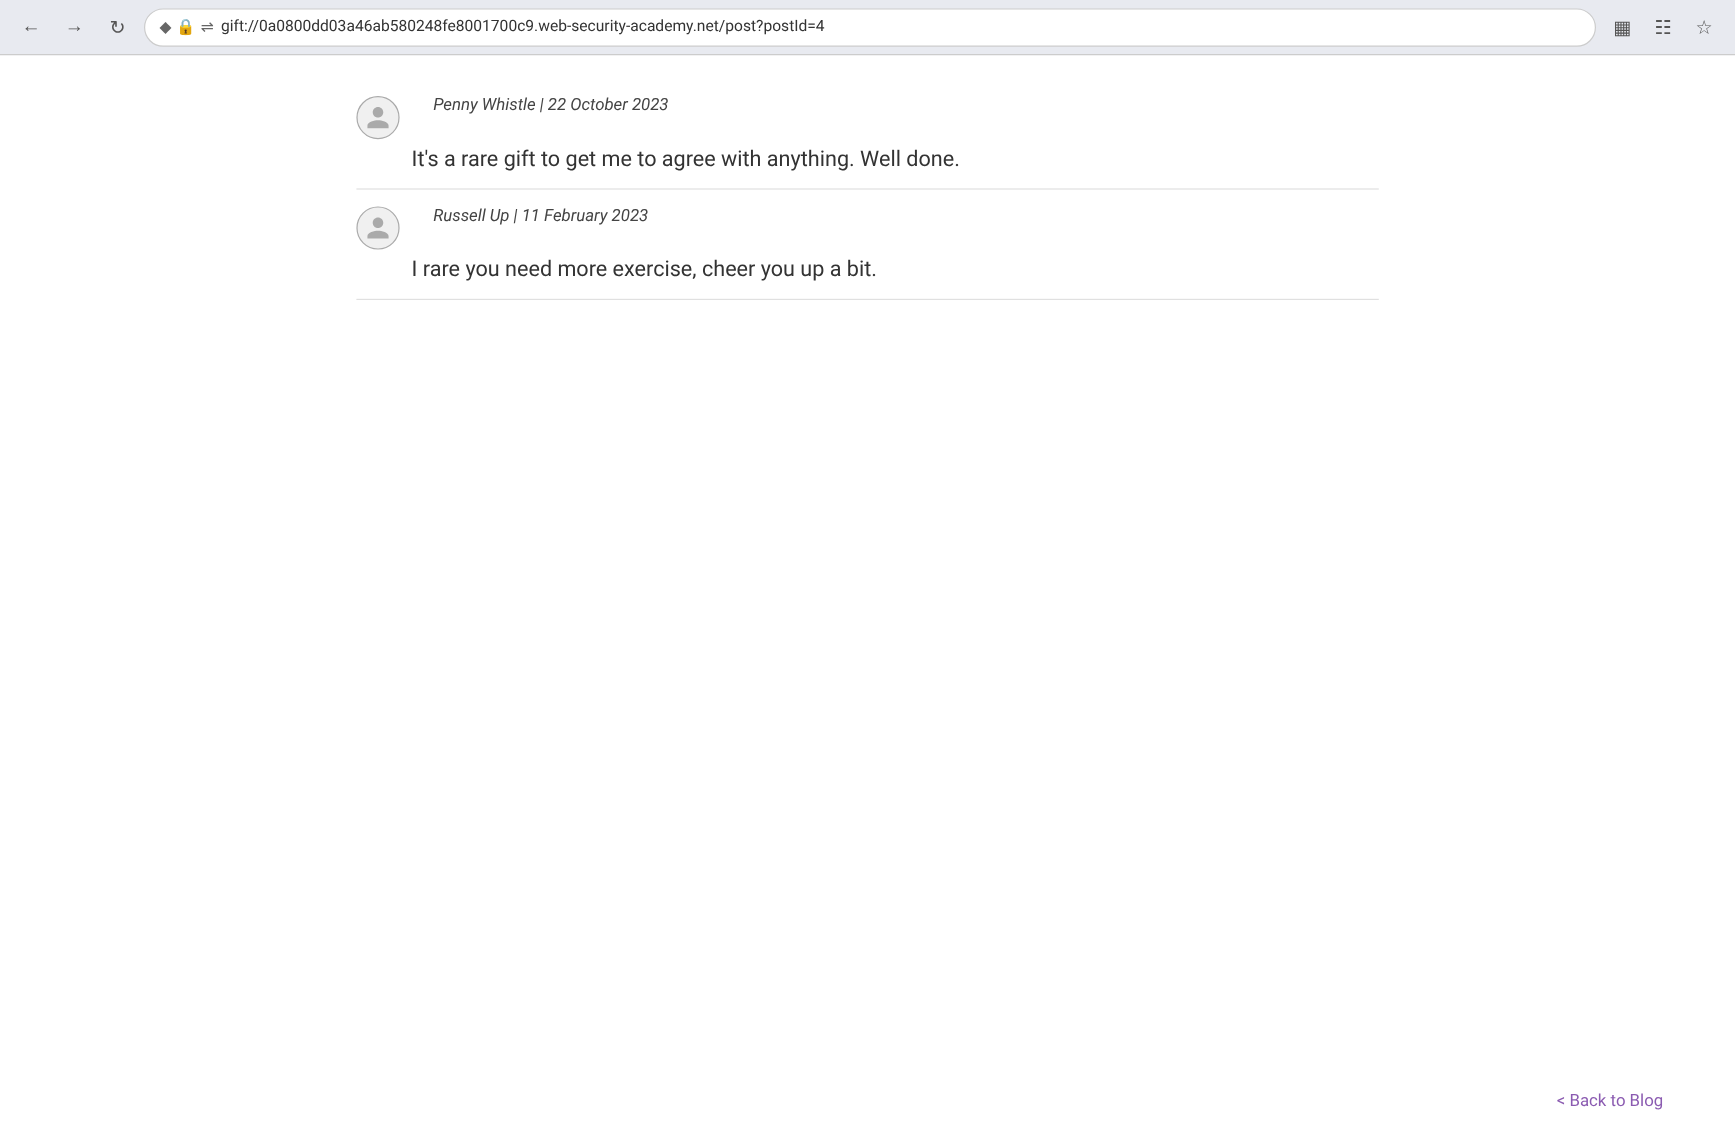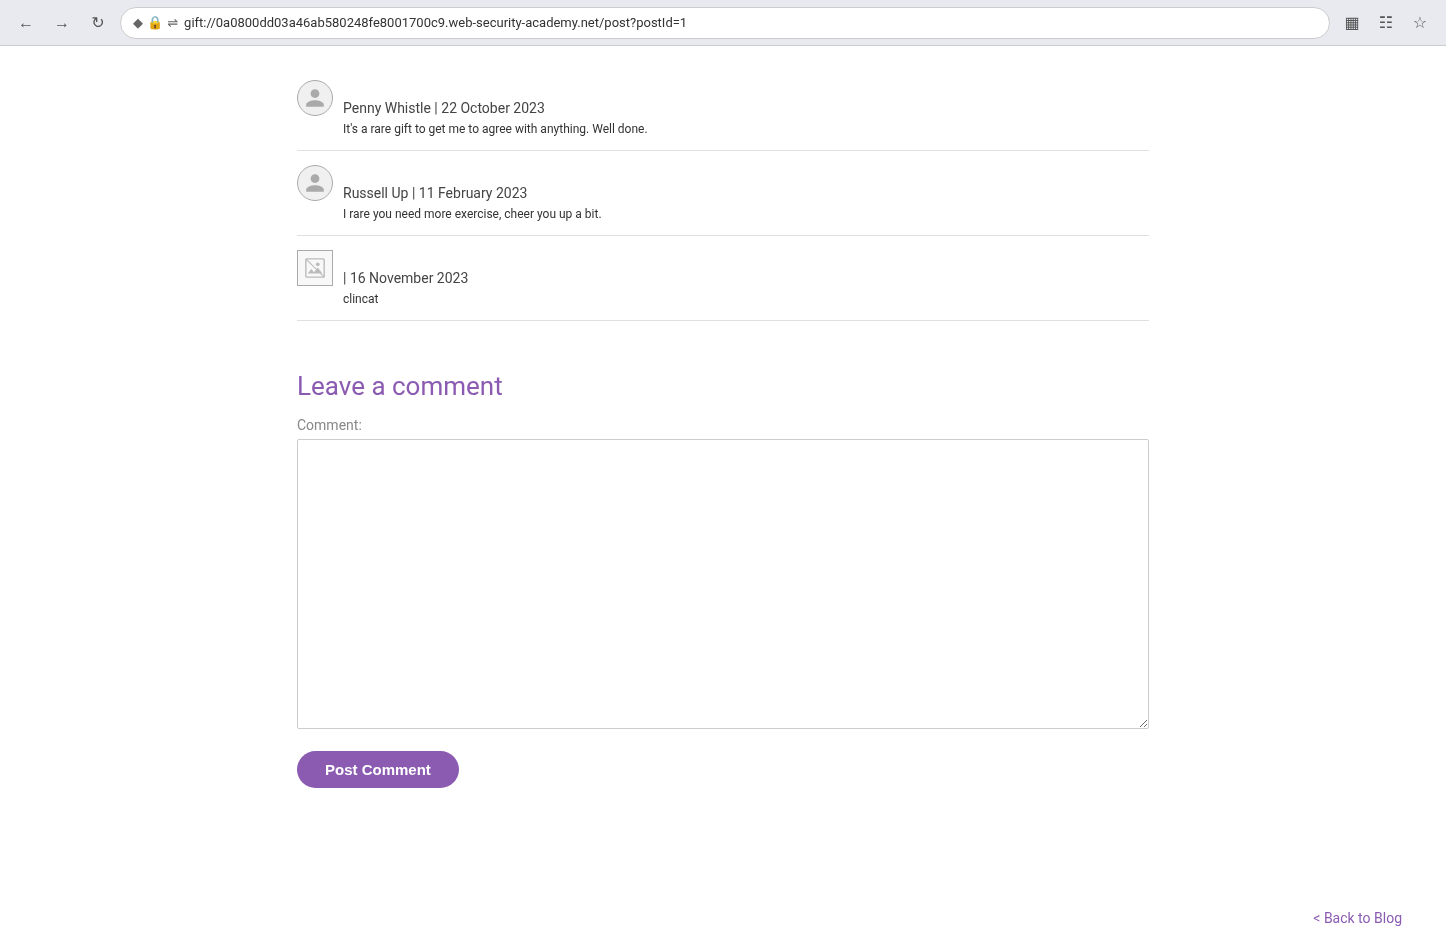"/post?postId=1" span { text: 1 -> 4 }
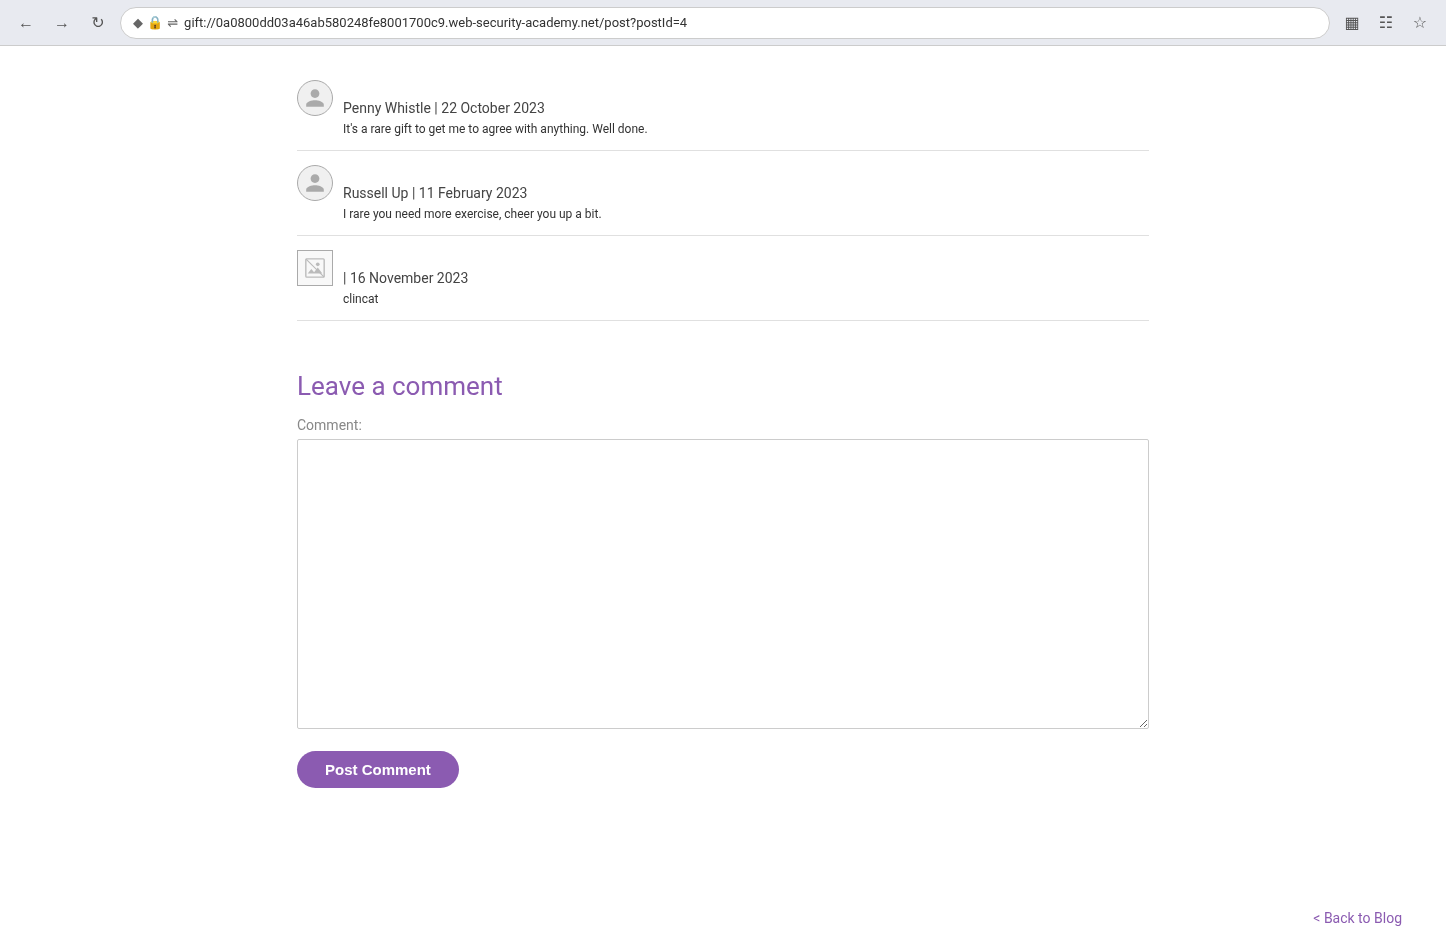"Penny Whistle | 22 October" .comment-header { align-items: flex-end -> flex-start; font-style: none -> italic; gap: 10px -> 28px }
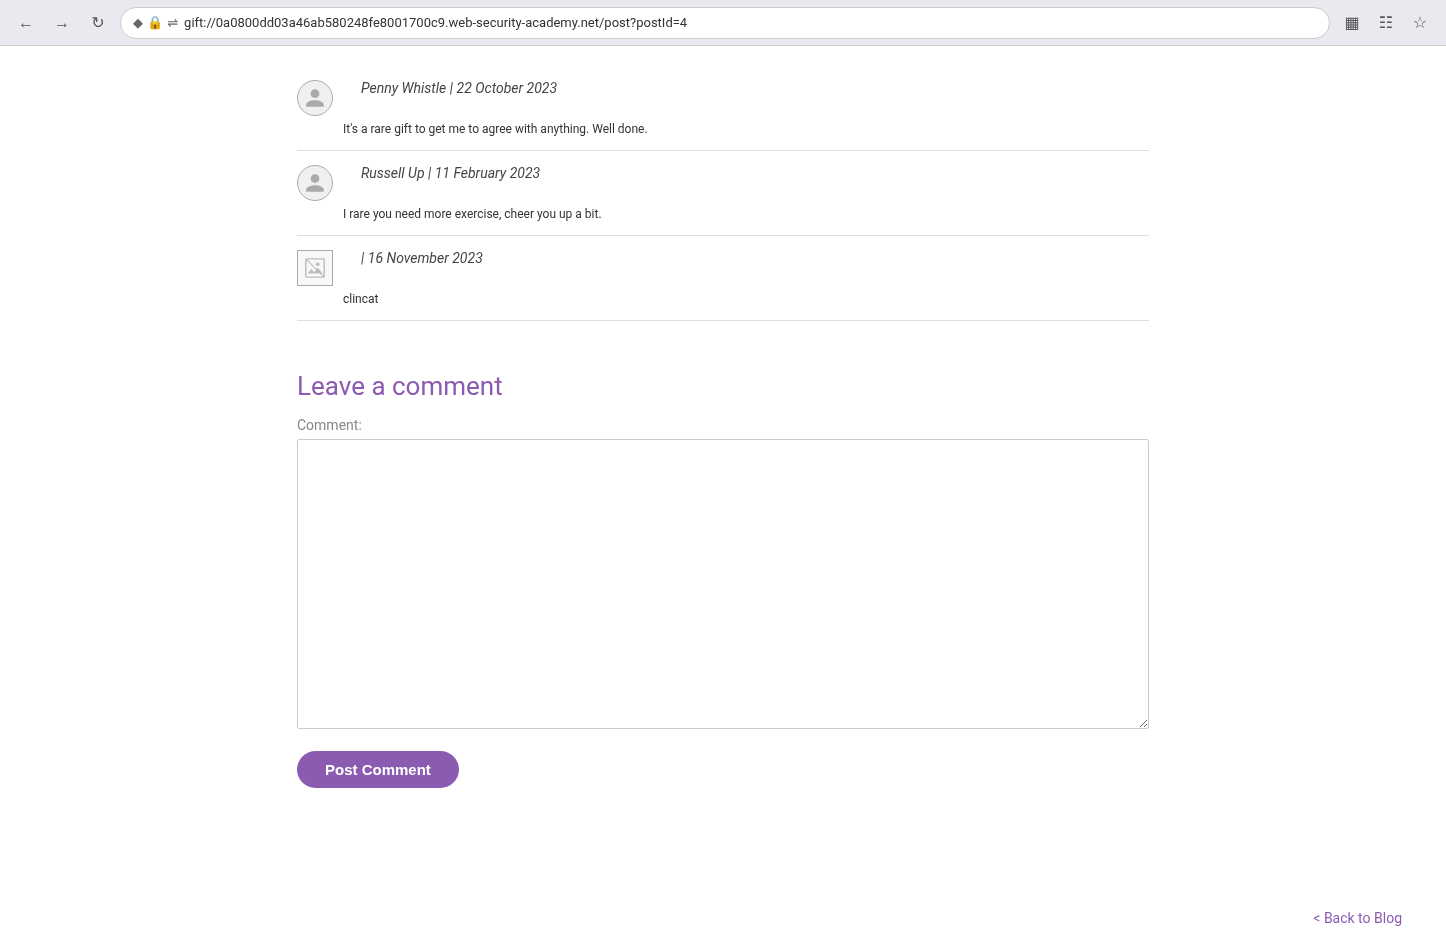"It's a rare gift to" .comment-body { font-size: 12px -> 18px }
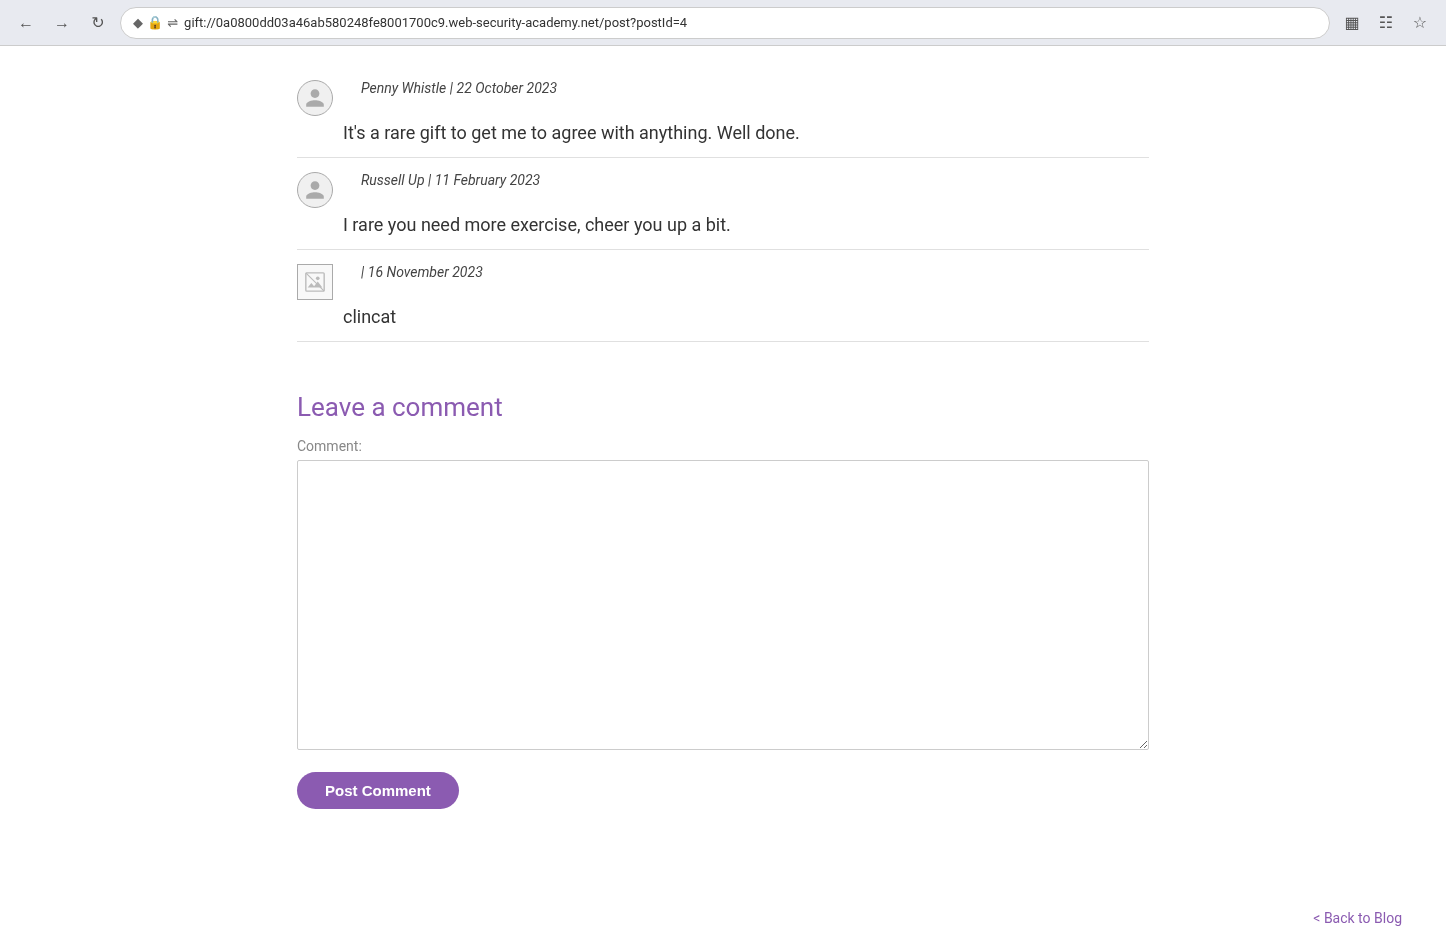"| 16 November 2023" div.comment-item { html: <div> <div> <div> <svg> <rect></rect> <path></path> <circle></circle> <line></line> </svg> </div> <span>| 16 November 2023</span> </div> <div>clincat</div> </div> -> none }
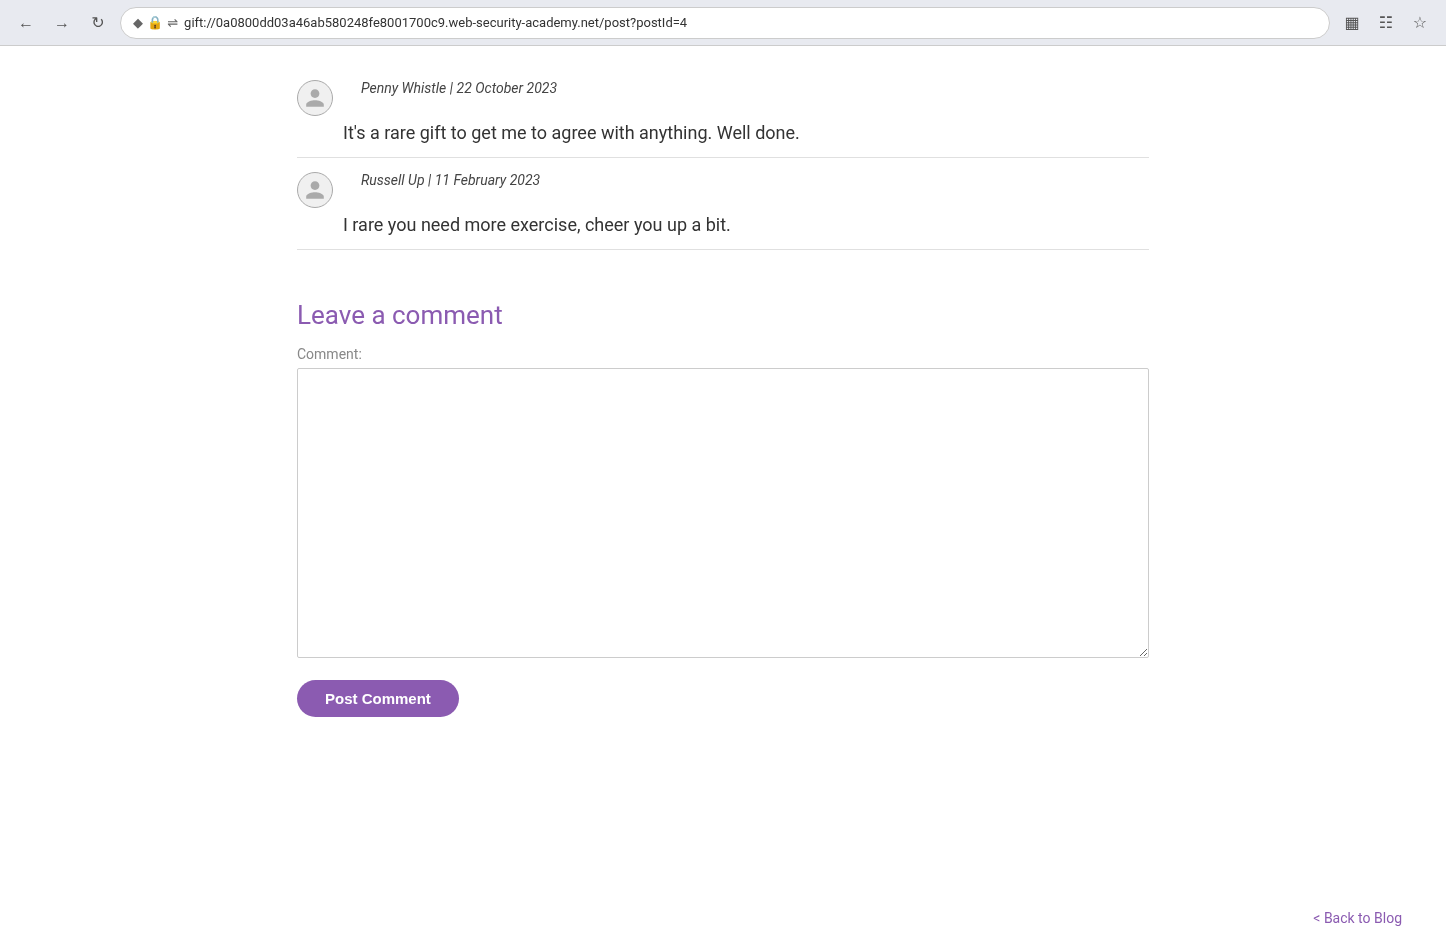"Leave a comment" div.leave-comment-section { html: <div> <h2>Leave a comment</h2> <label>Comment:</label> <textarea></textarea> <button>Post Comment</button> </div> -> none }
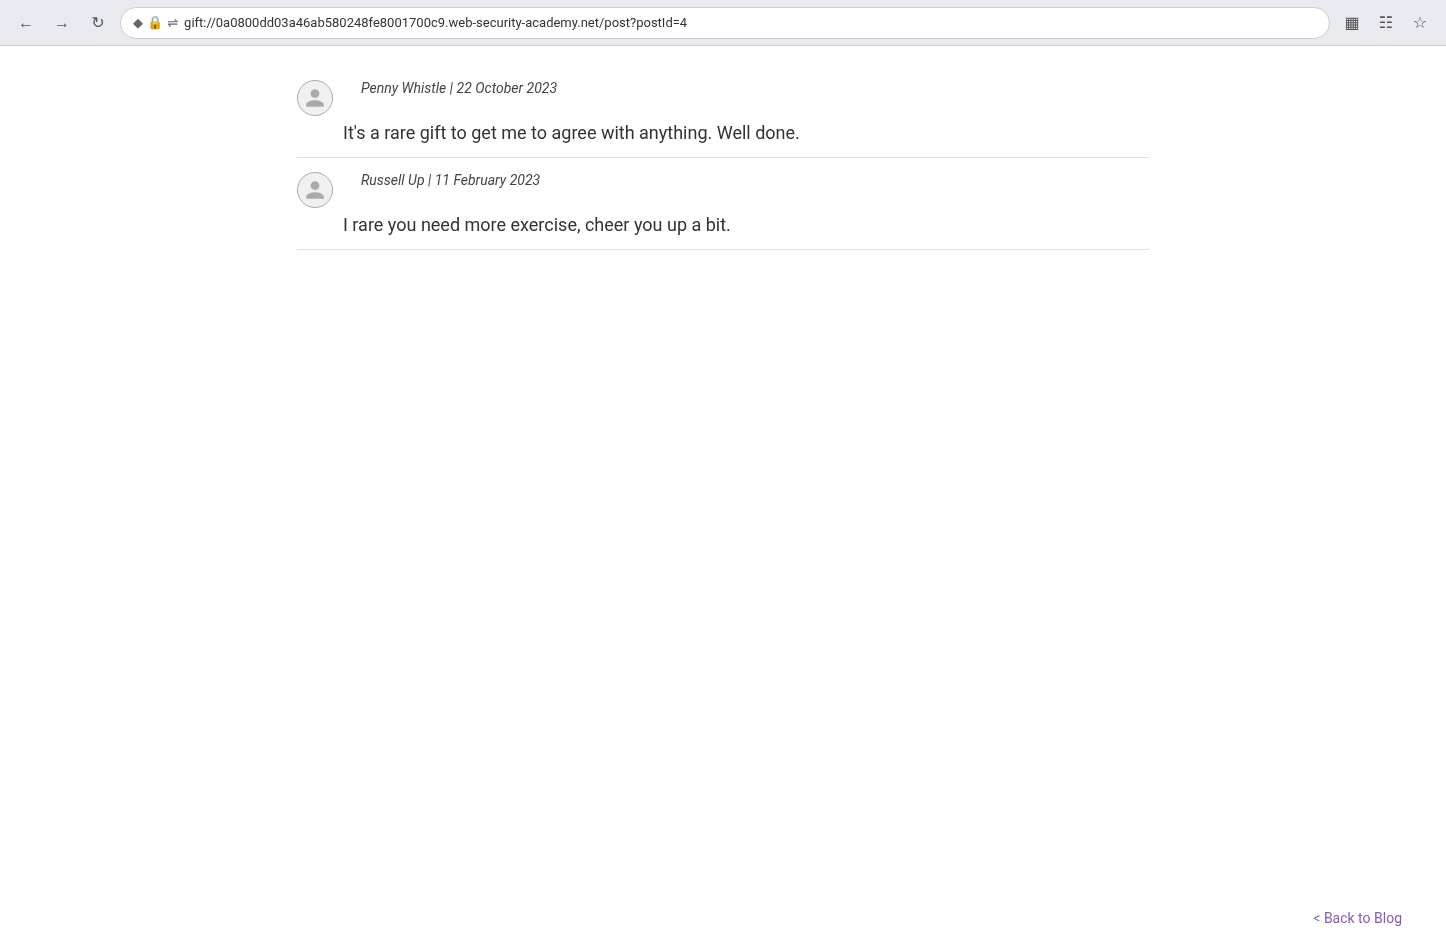"< Back to Blog" .back-to-blog { right: 44px -> 60px }
